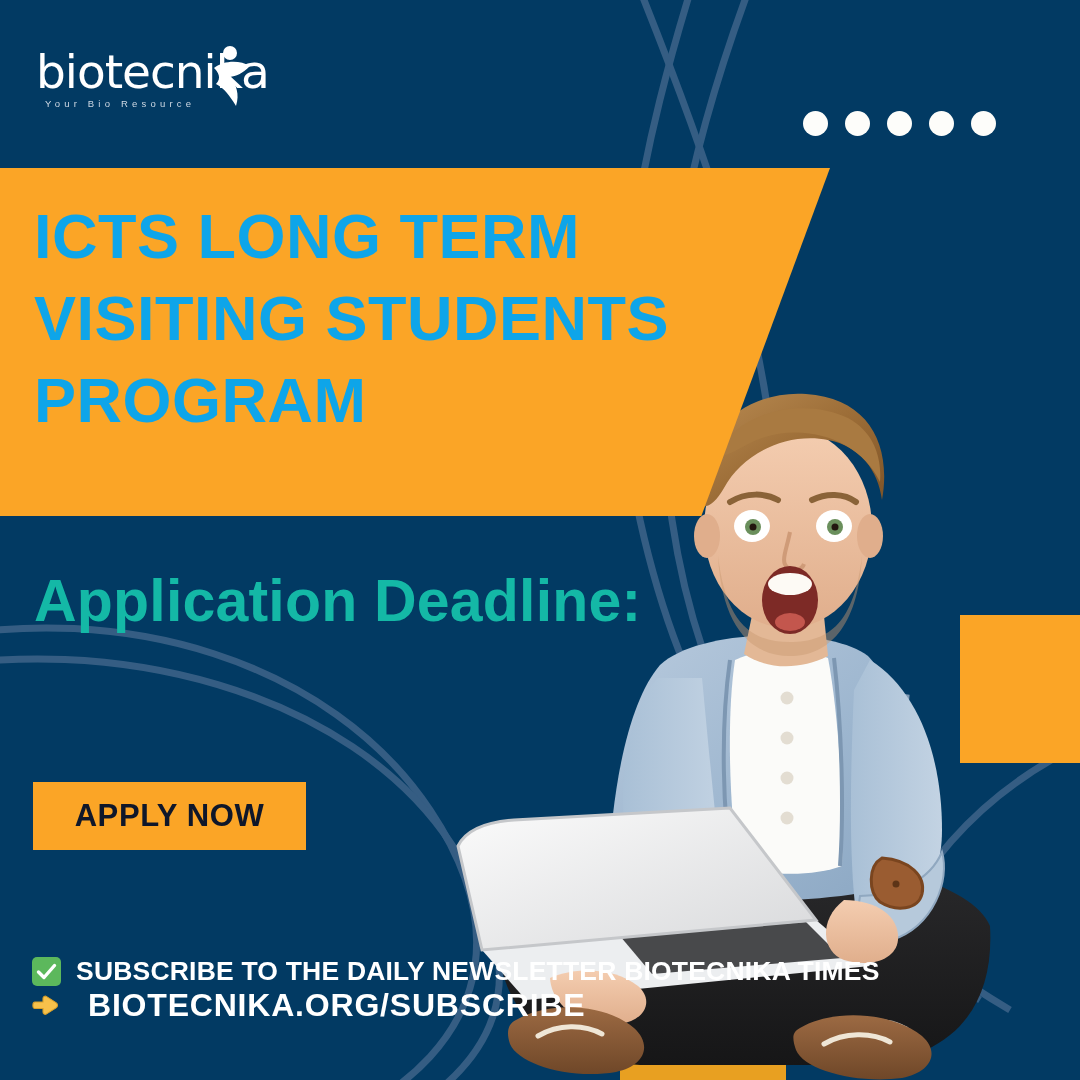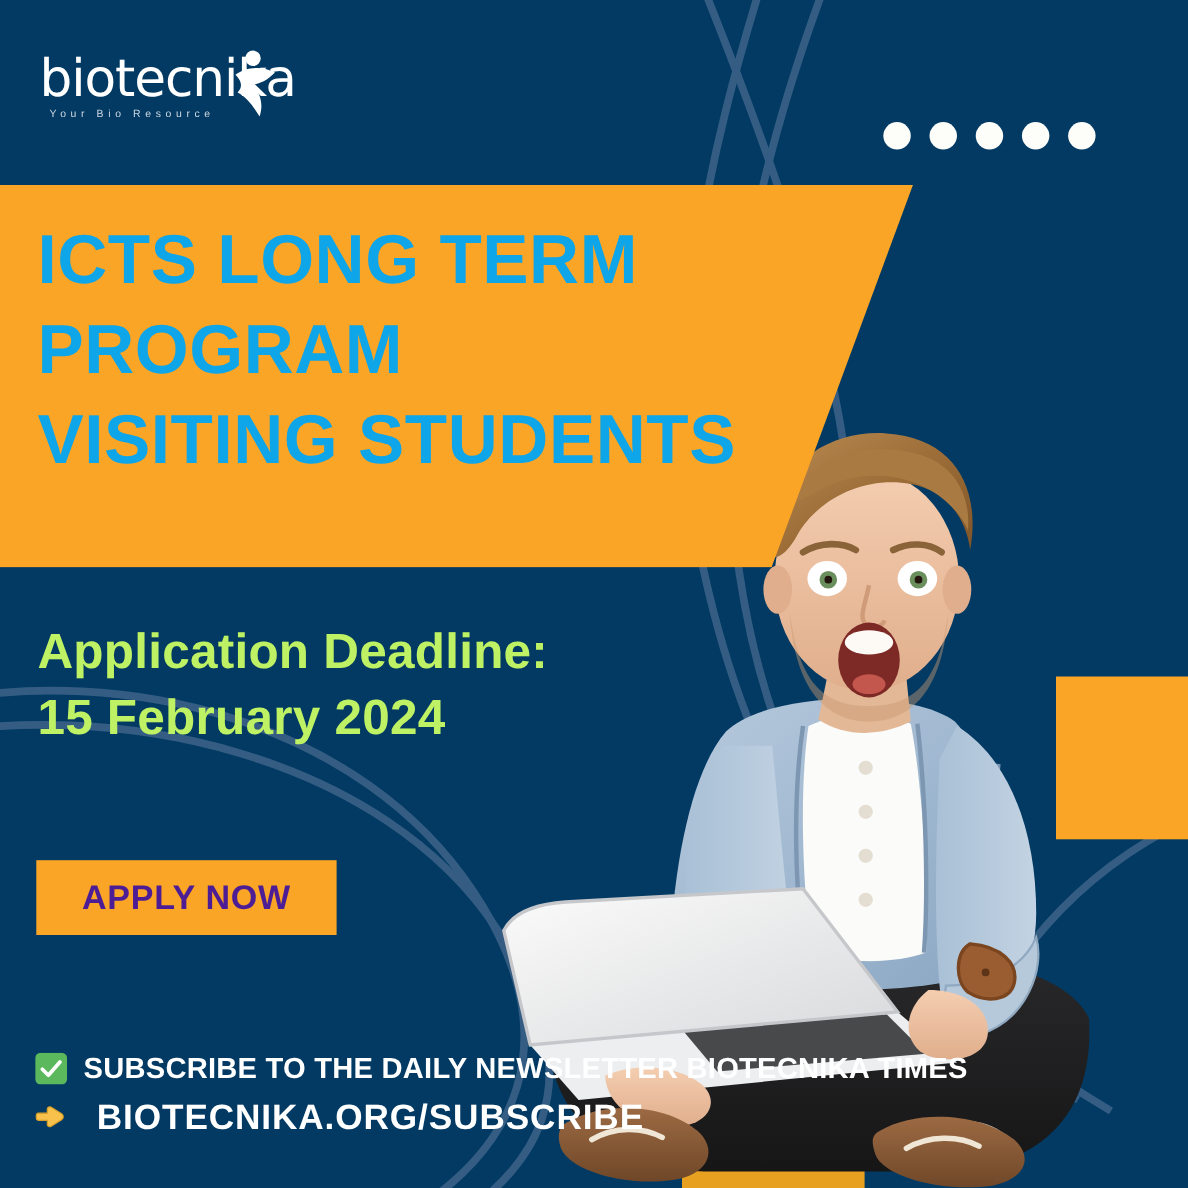"PROGRAM" div { order: before "VISITING STUDENTS" -> after "VISITING STUDENTS" }
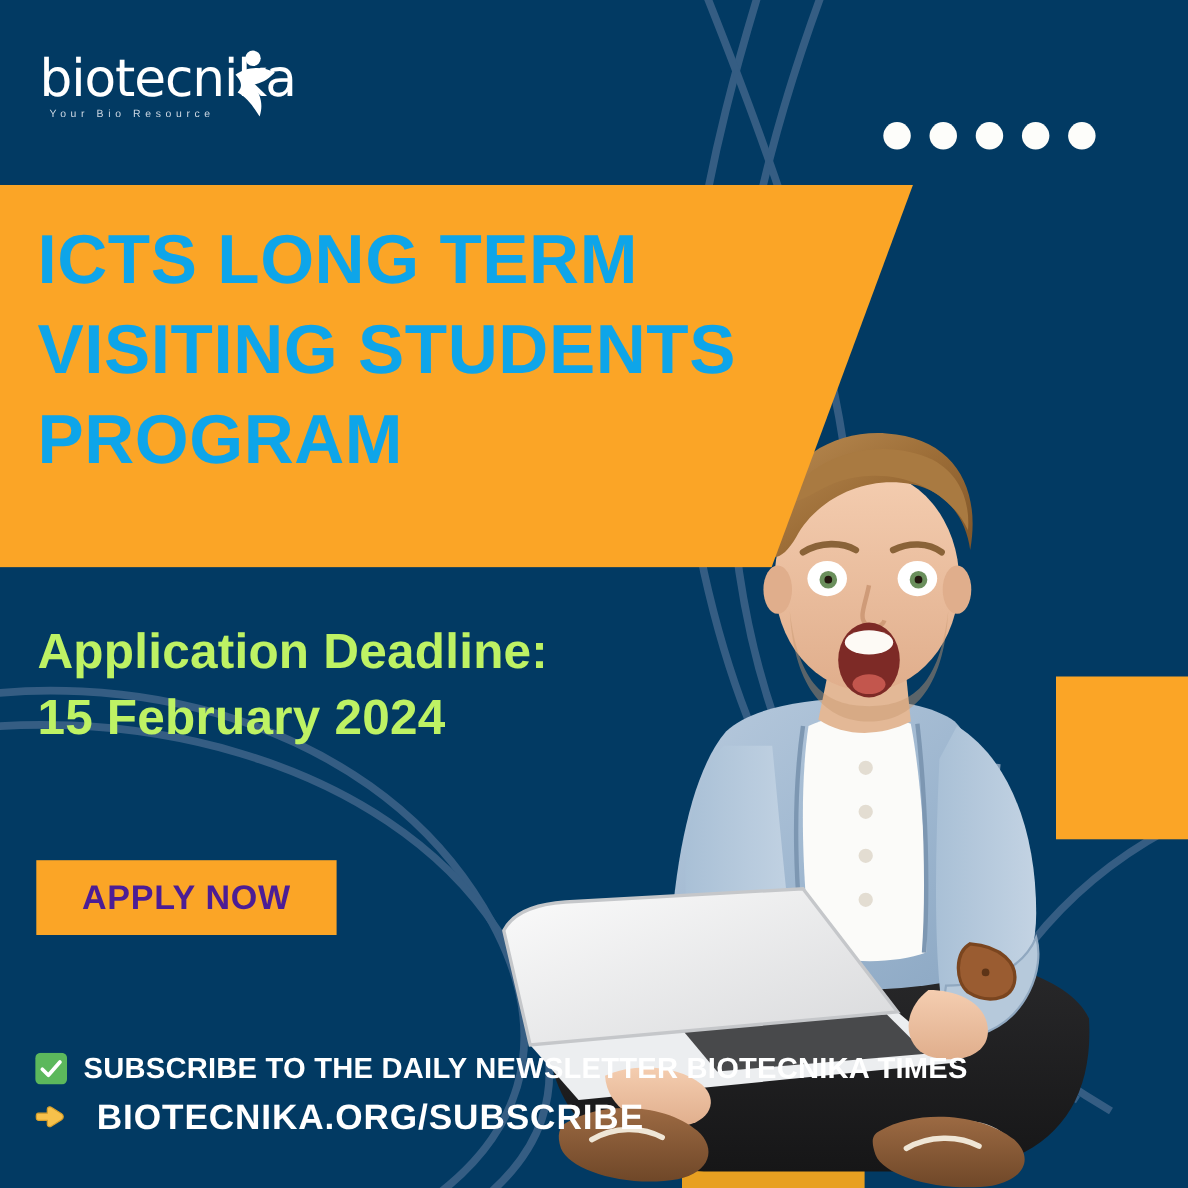"Application Deadline:" .deadline { color: #bef264 -> #14b8a6; font-size: 45px -> 59px }
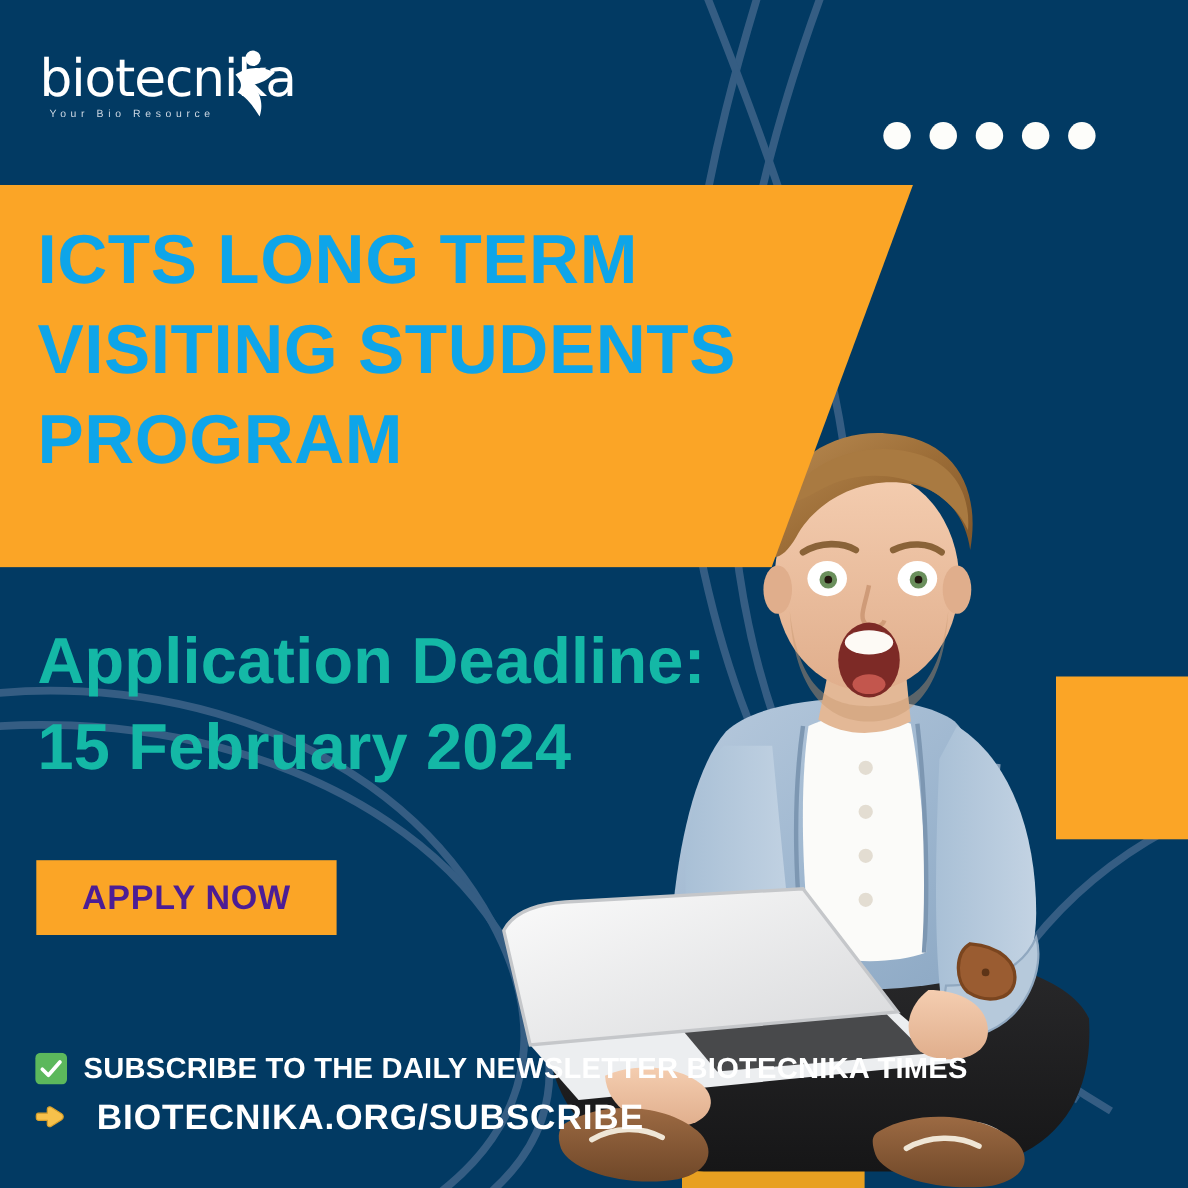"15 February 2024" div { html: <div>15 February 2024</div> -> none }
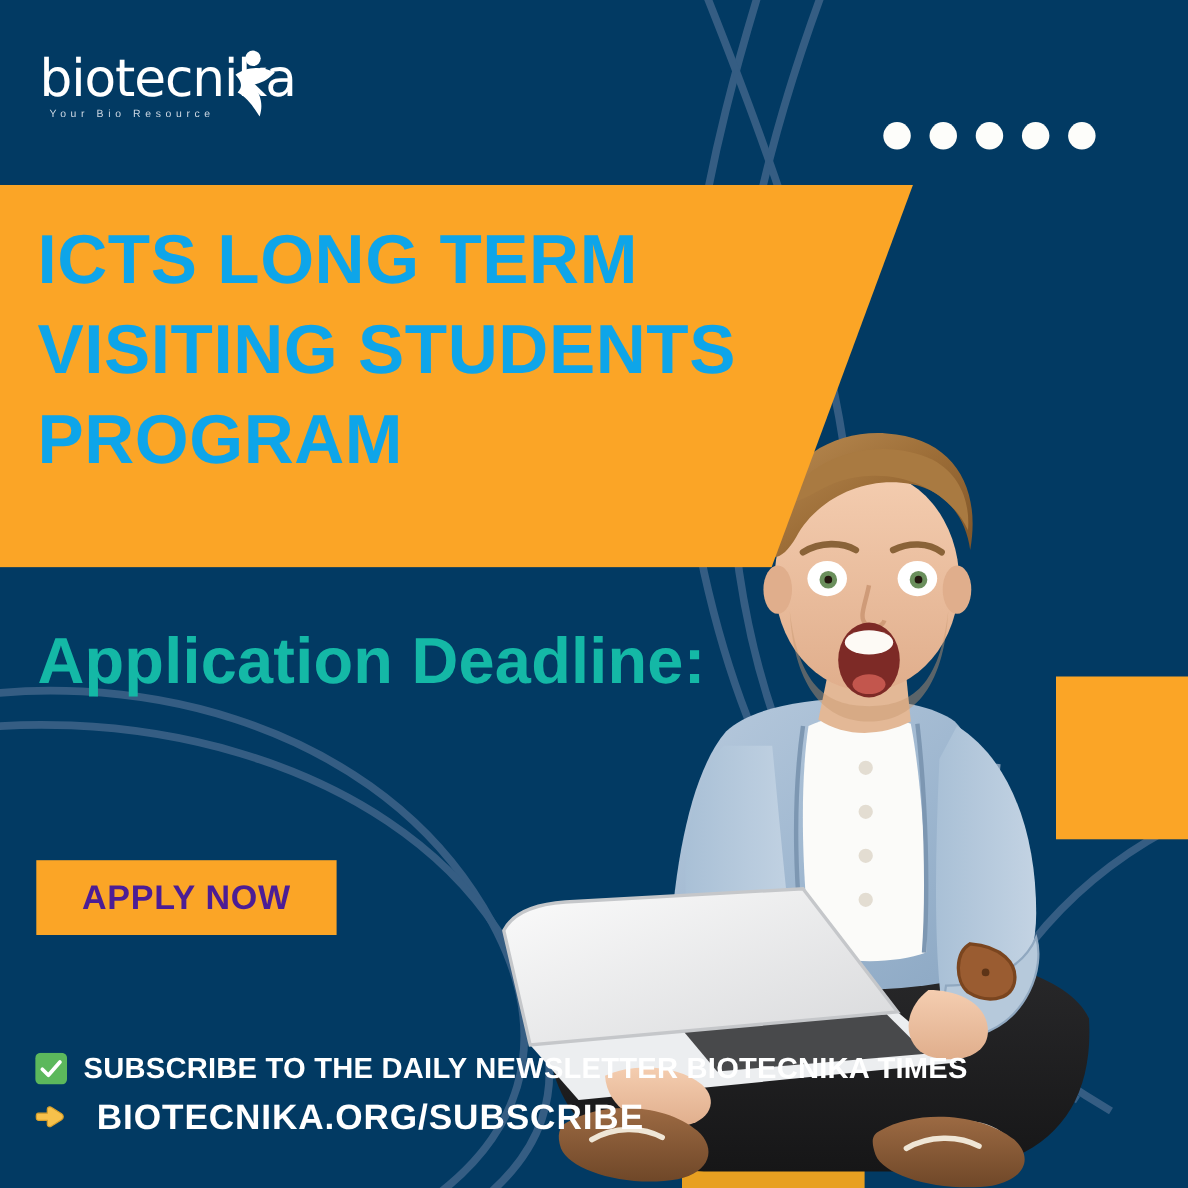"APPLY NOW" .apply-btn { color: #4c1d95 -> #0f172a }
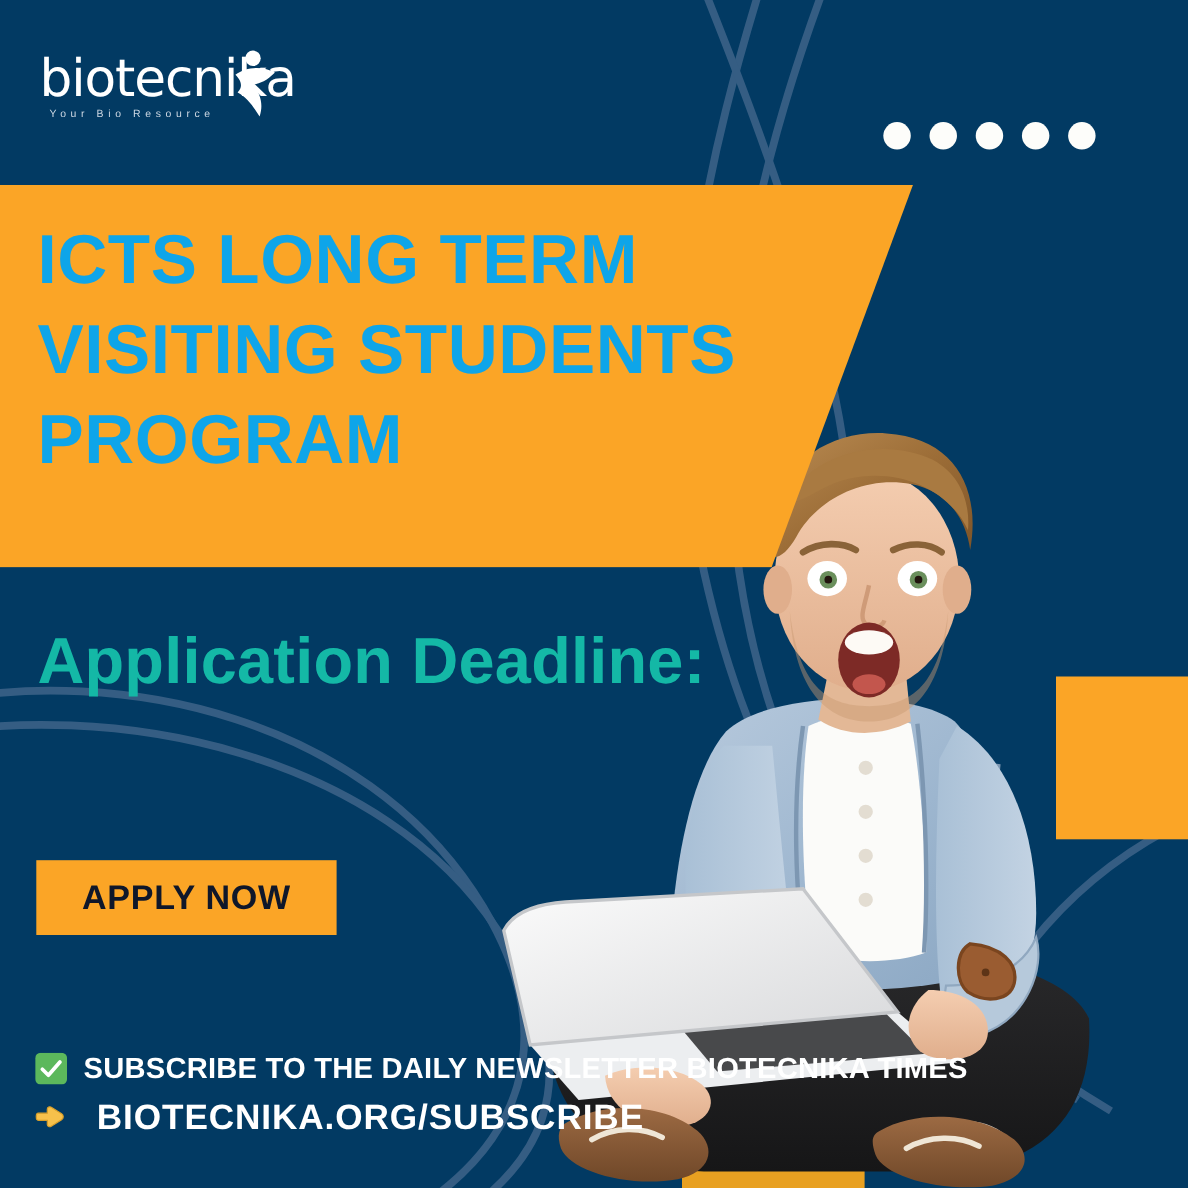"SUBSCRIBE TO THE DAILY NEWSLETTER" .footer-line-1 { margin-bottom: 10px -> none }
